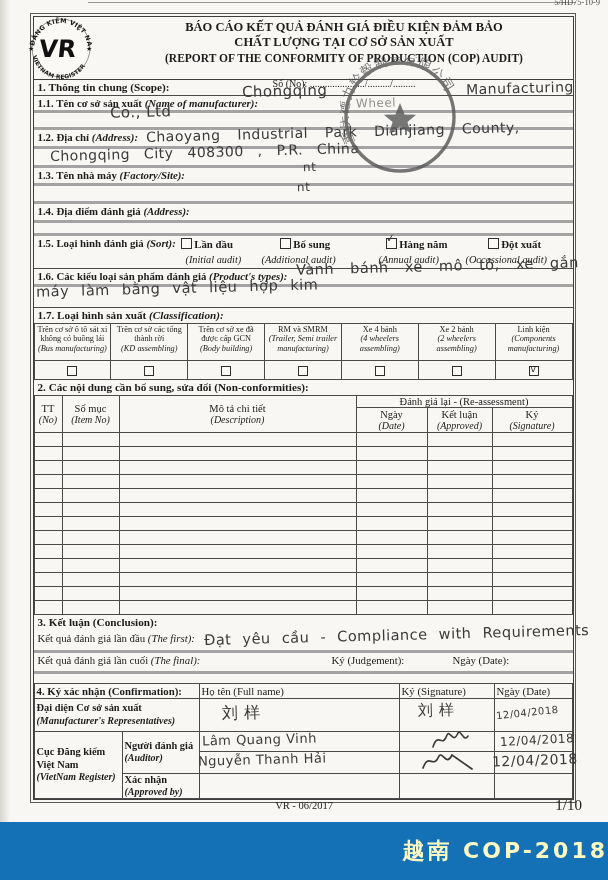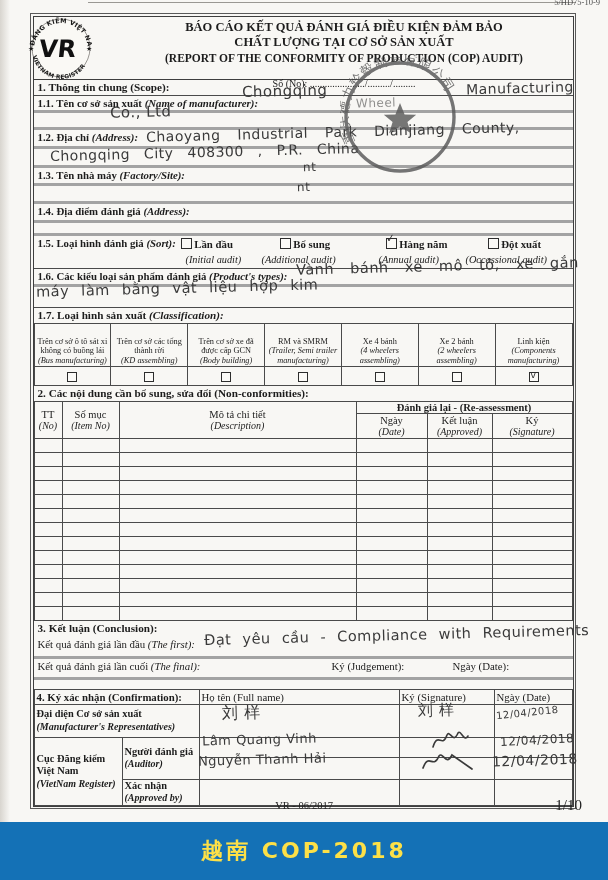"Trên cơ sở ô tô" .t17 th { padding-top: 13px -> 1px }
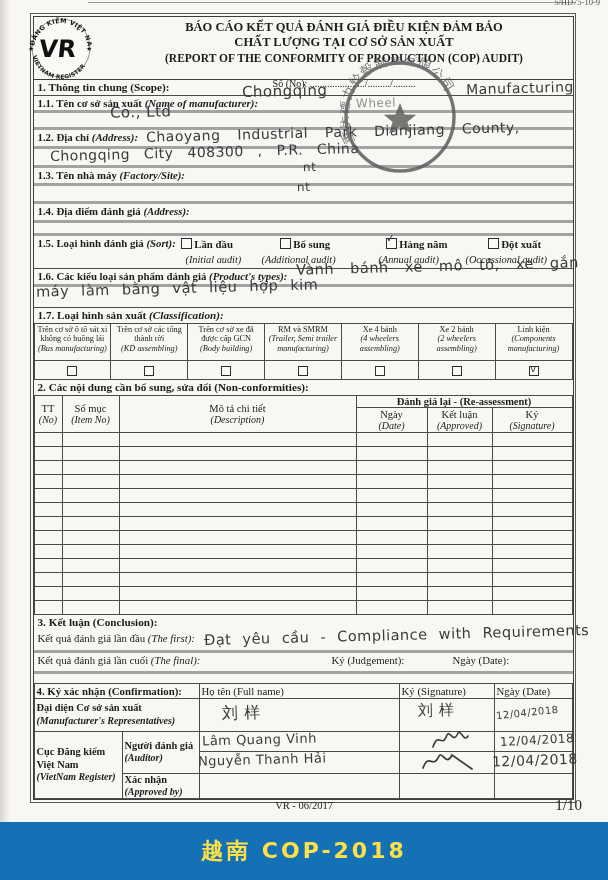"Đánh giá lại - (Re-assessment)" .t2 .grp { font-weight: bold -> none }
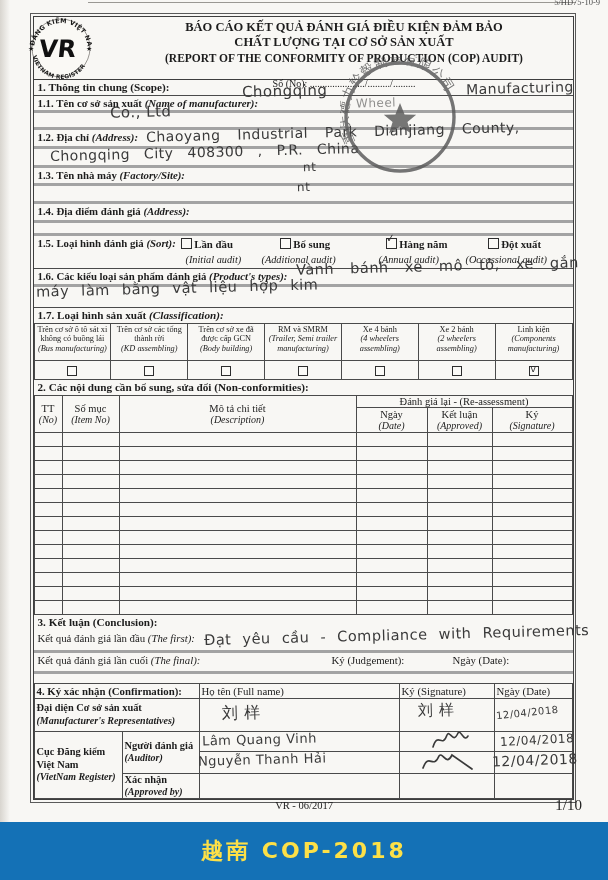"越南 COP-2018" .banner { color: #fde047 -> #fef9c3; justify-content: center -> flex-end }
